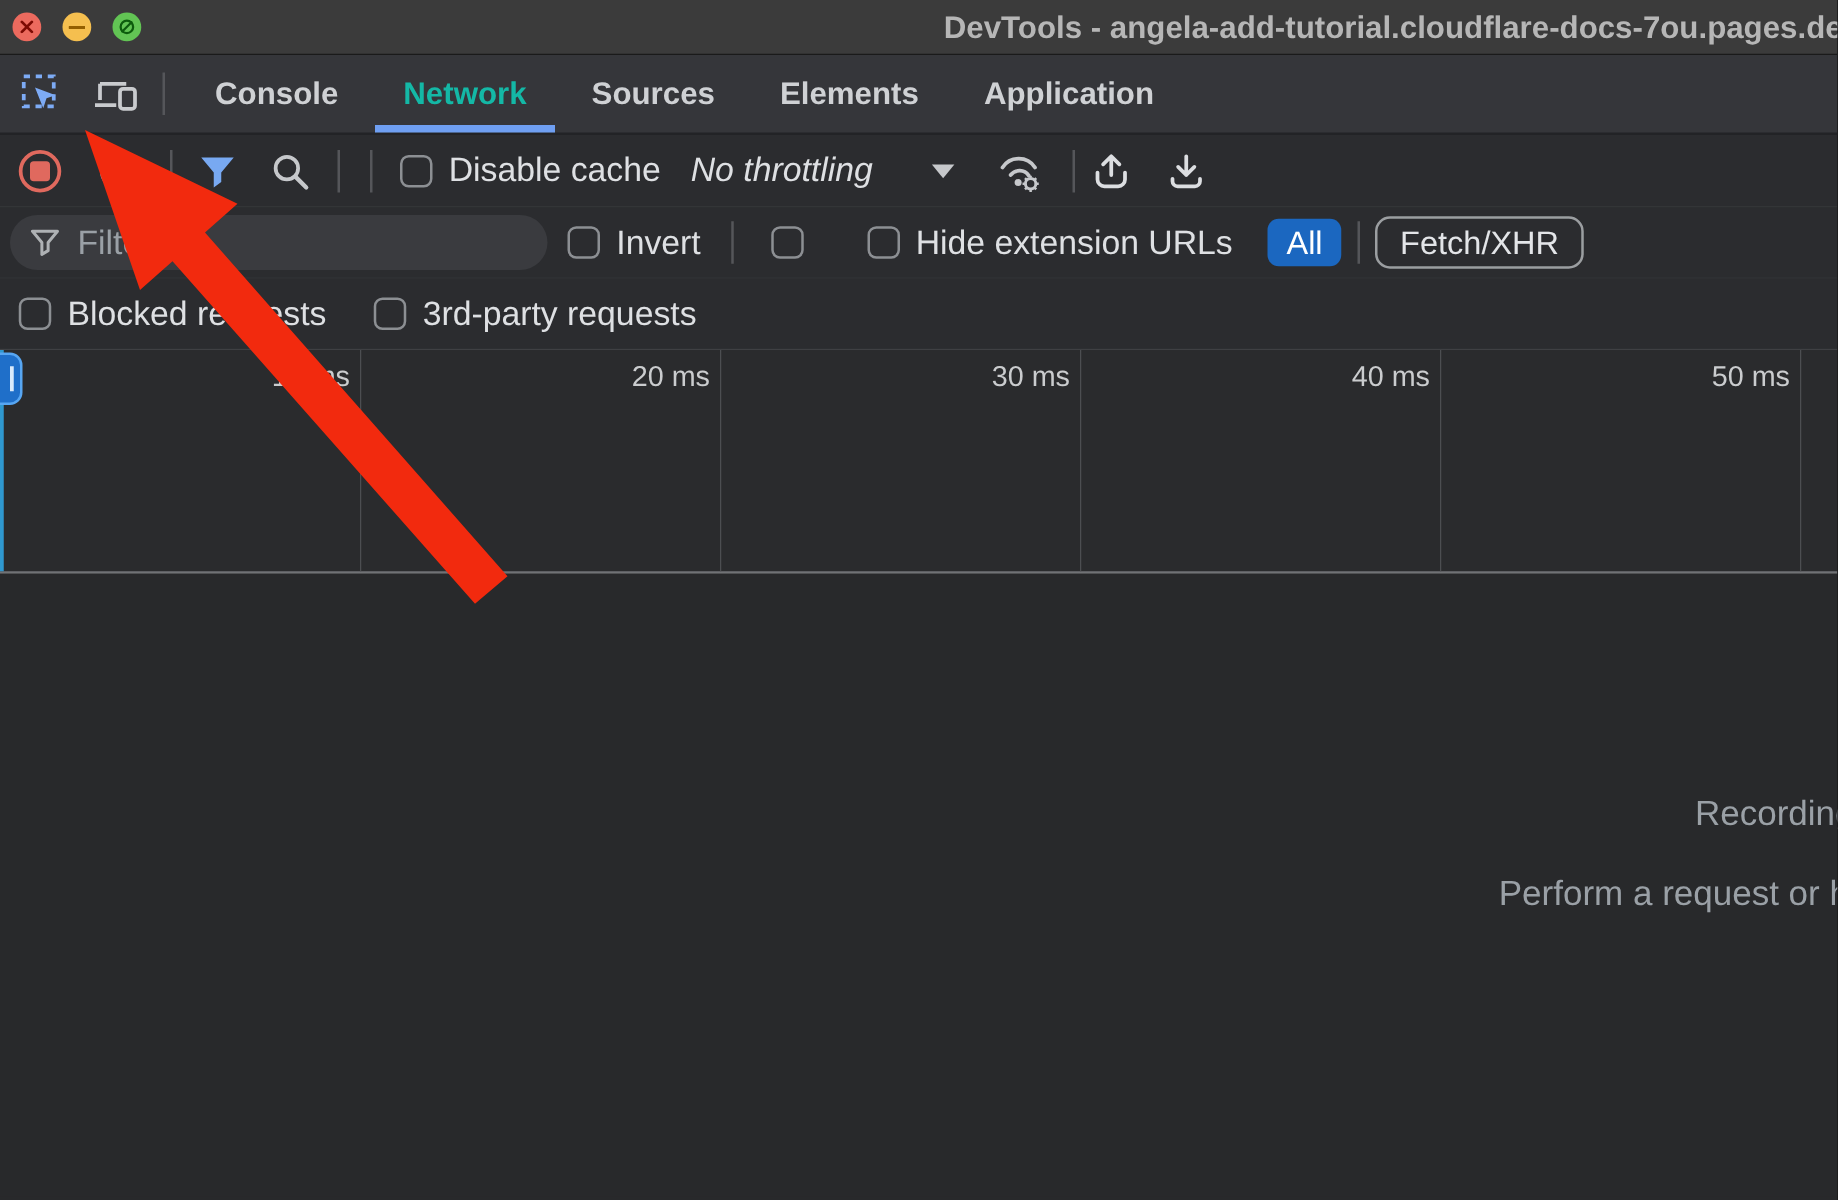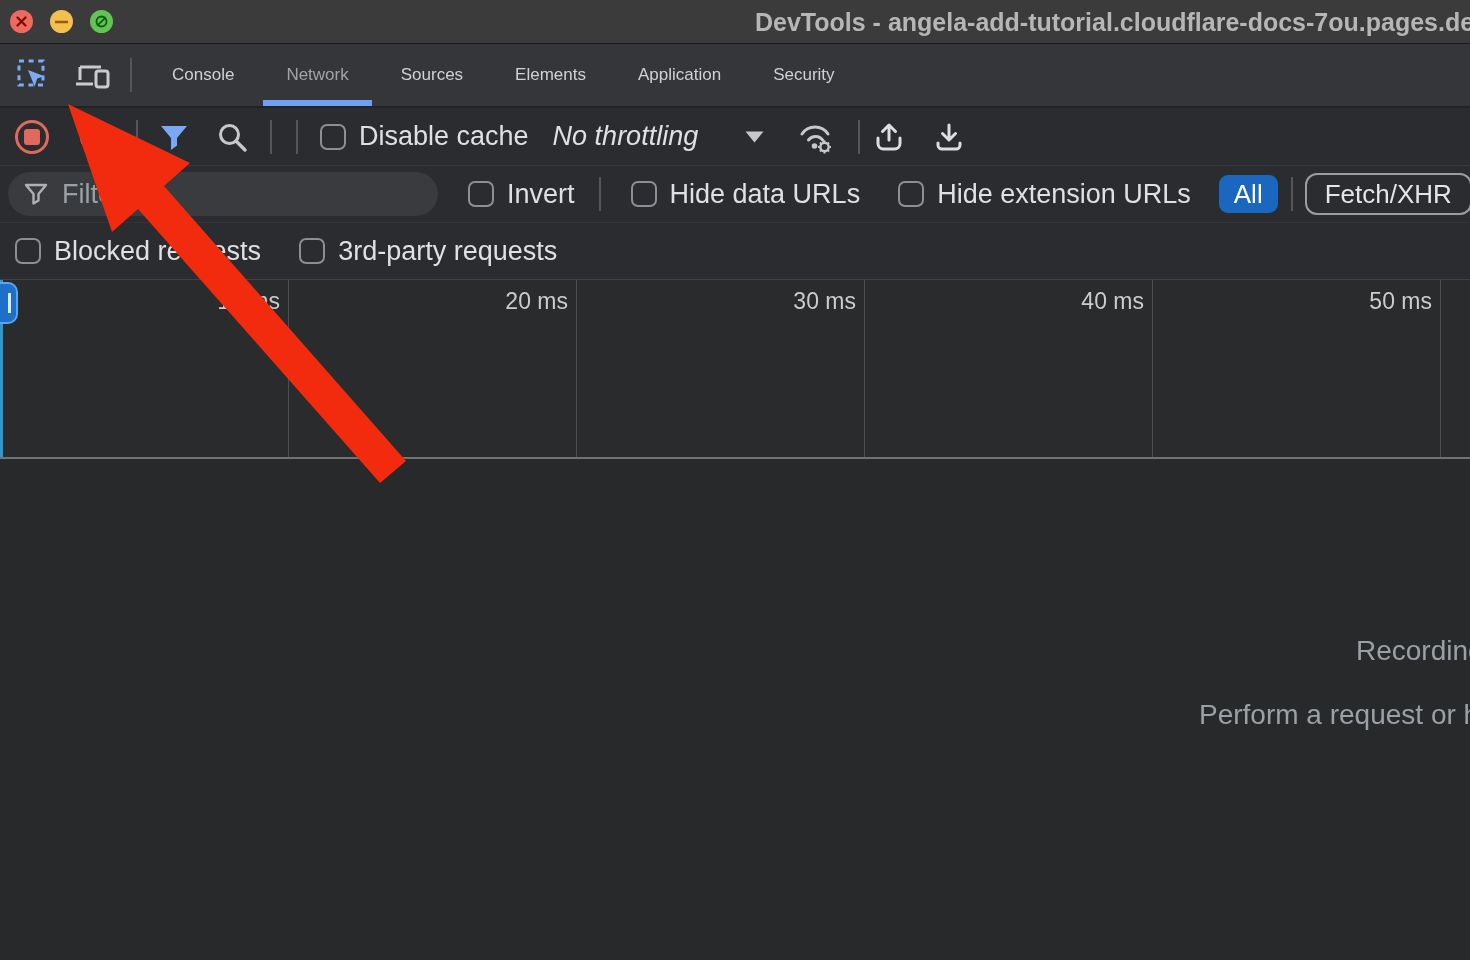"Console" .tab { font-size: 17px -> 25px; font-weight: none -> bold }
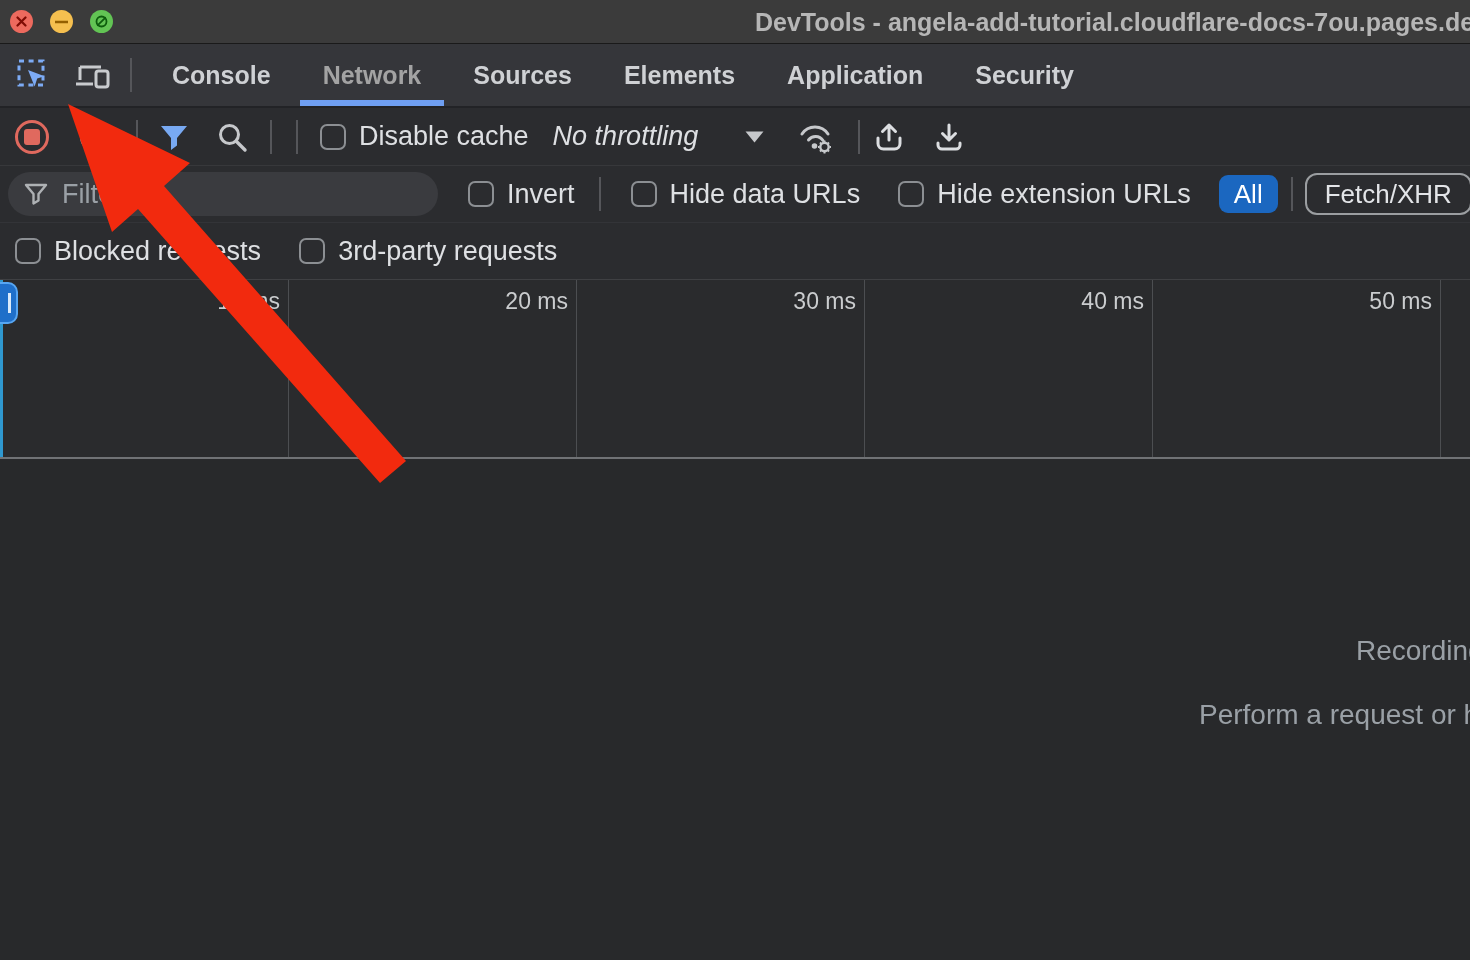"Network" .tab.active { color: #a3a3a3 -> #14b8a6 }
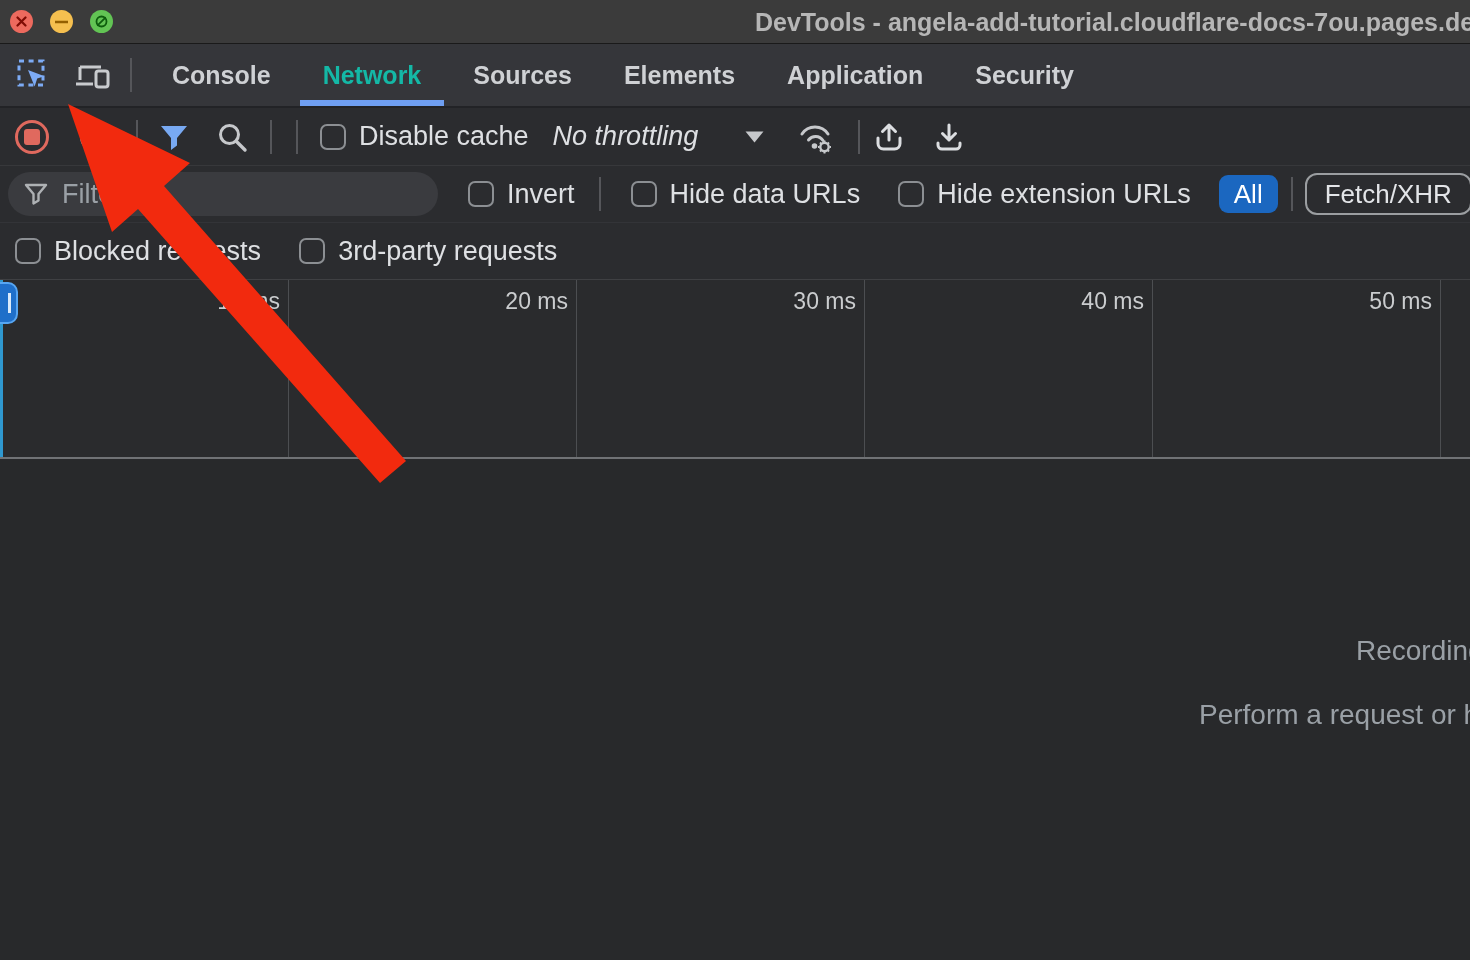"Security" span.tab { html: <span>Security</span> -> none }
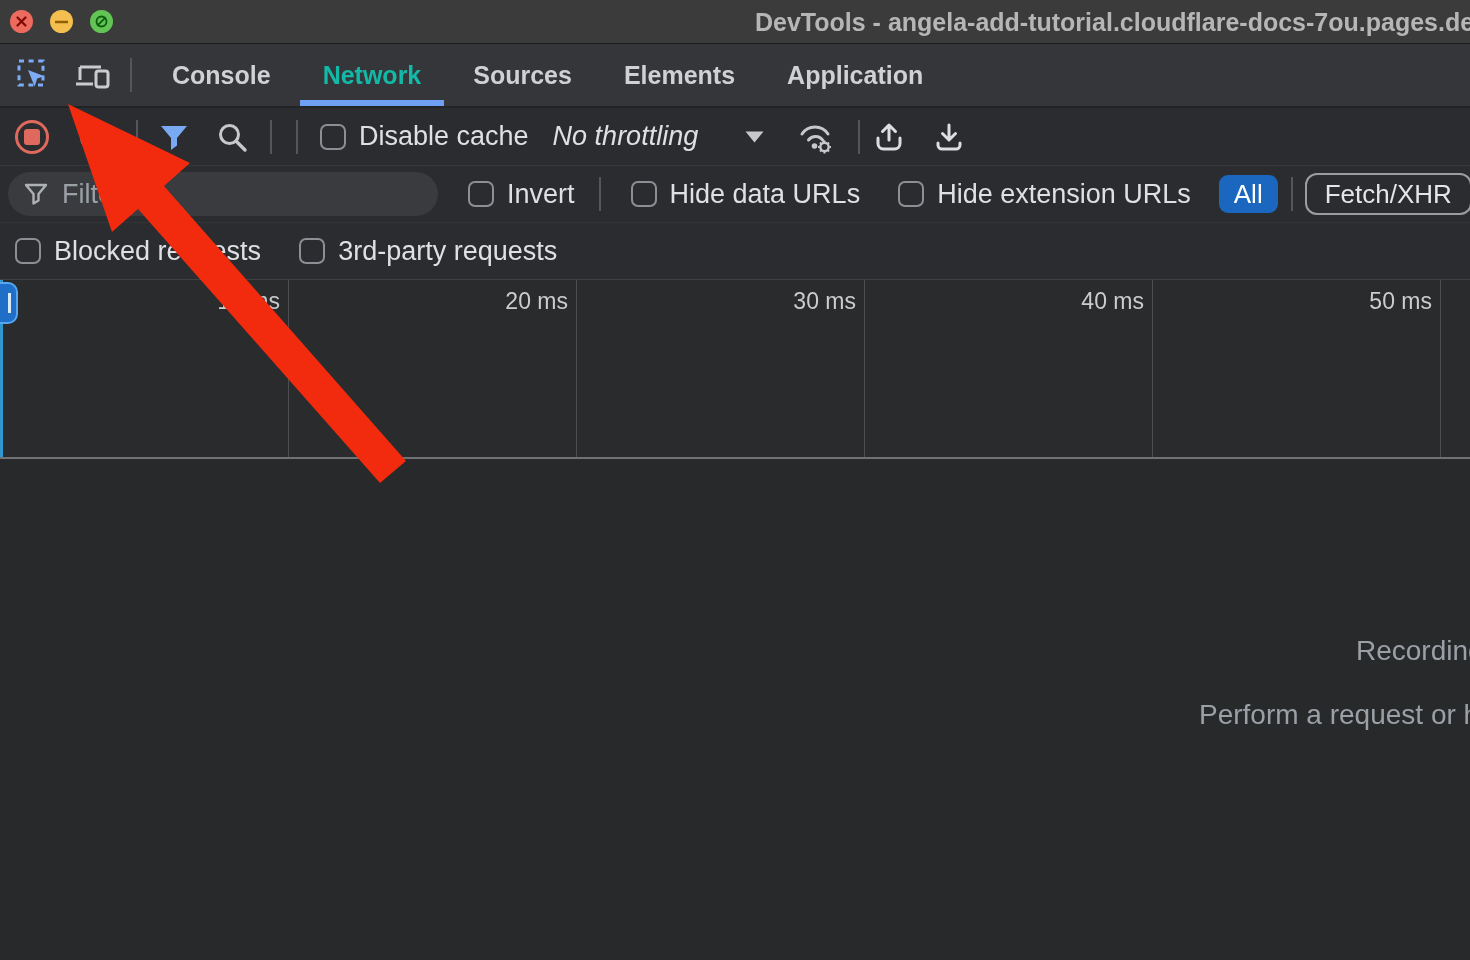"Invert" span.chk-group { margin-left: 30px -> 16px }
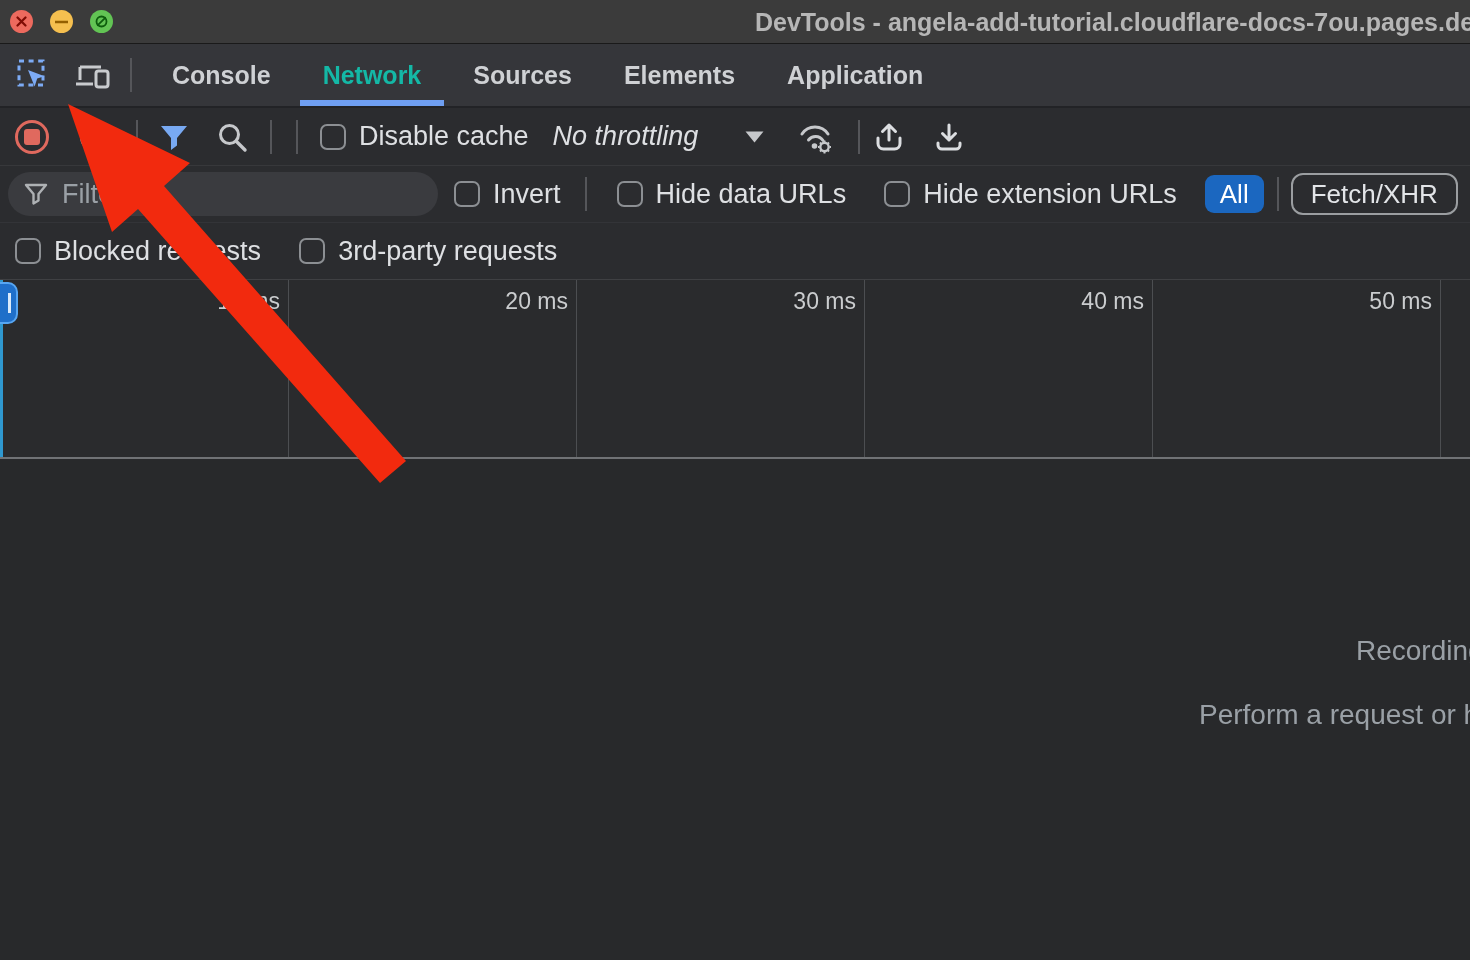"Hide data URLs" span.lbl { html: <span>Hide data URLs</span> -> none }
